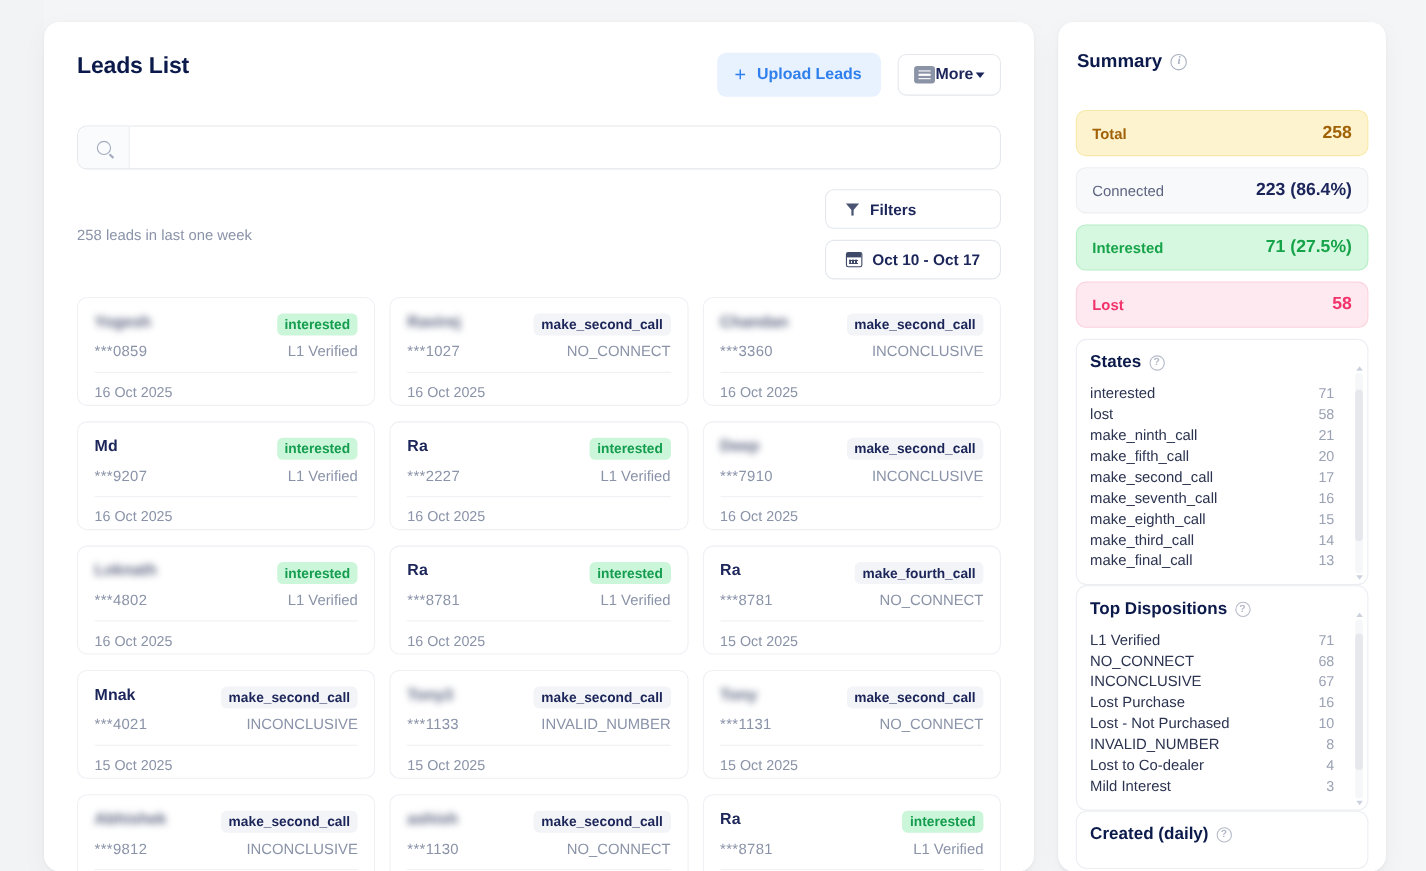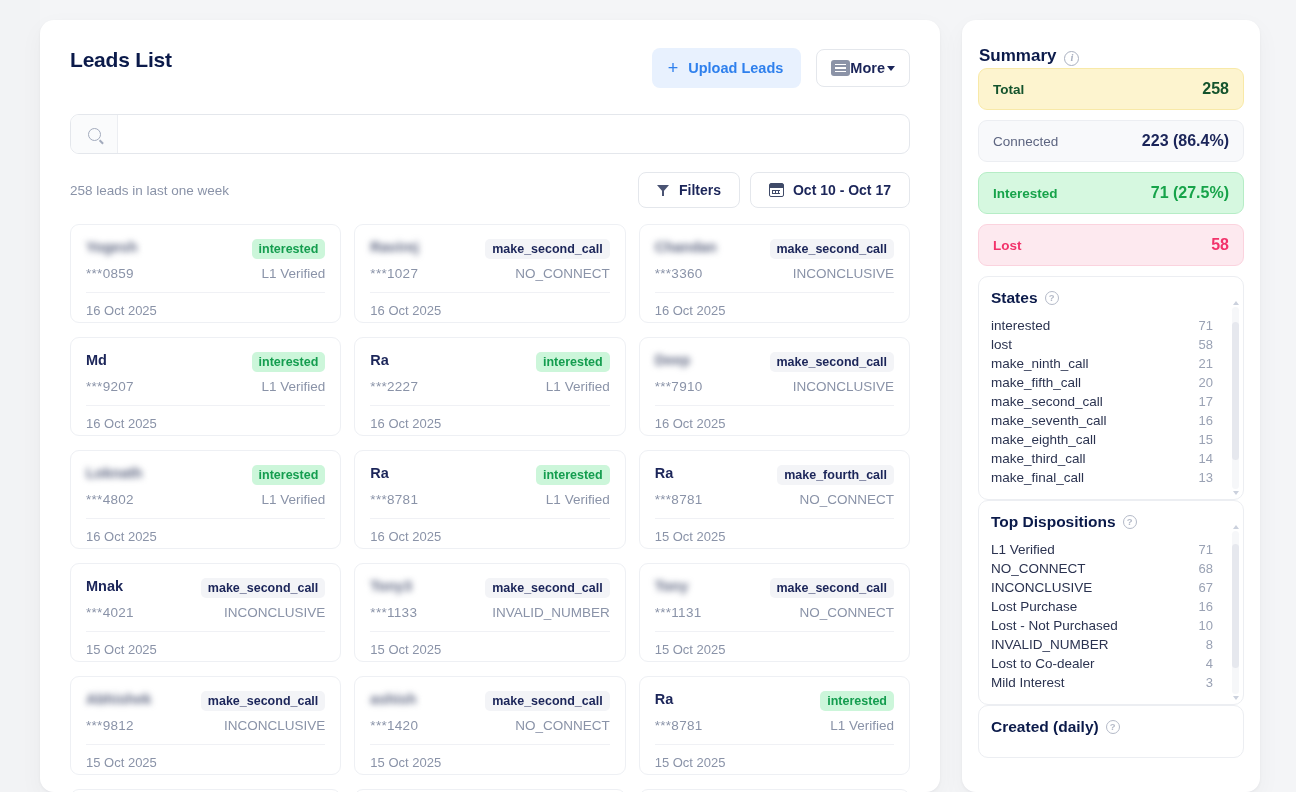"Summary" .summary-title-row { align-items: flex-end -> center; margin-bottom: 2px -> 34px }
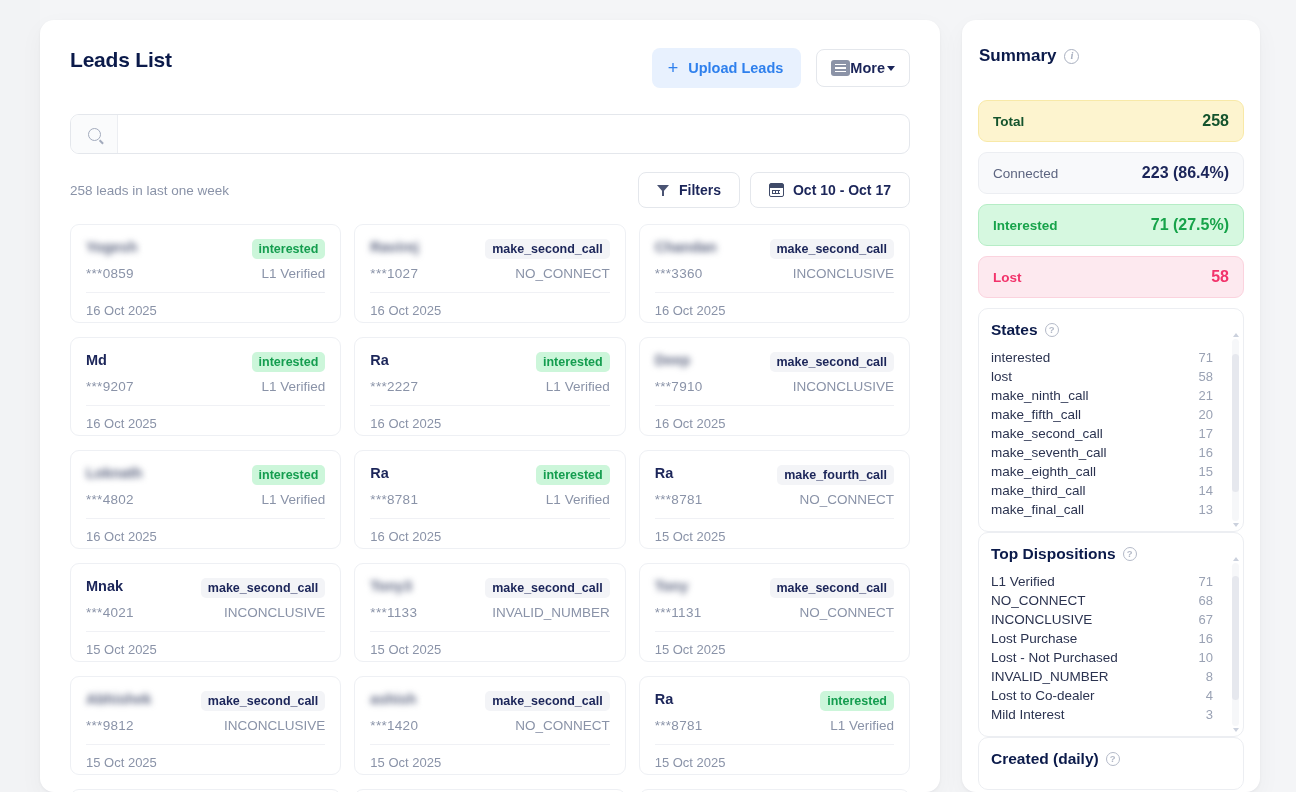"Total" .stat-total .stat-label, .stat-total .stat-value { color: #14532d -> #a16207 }
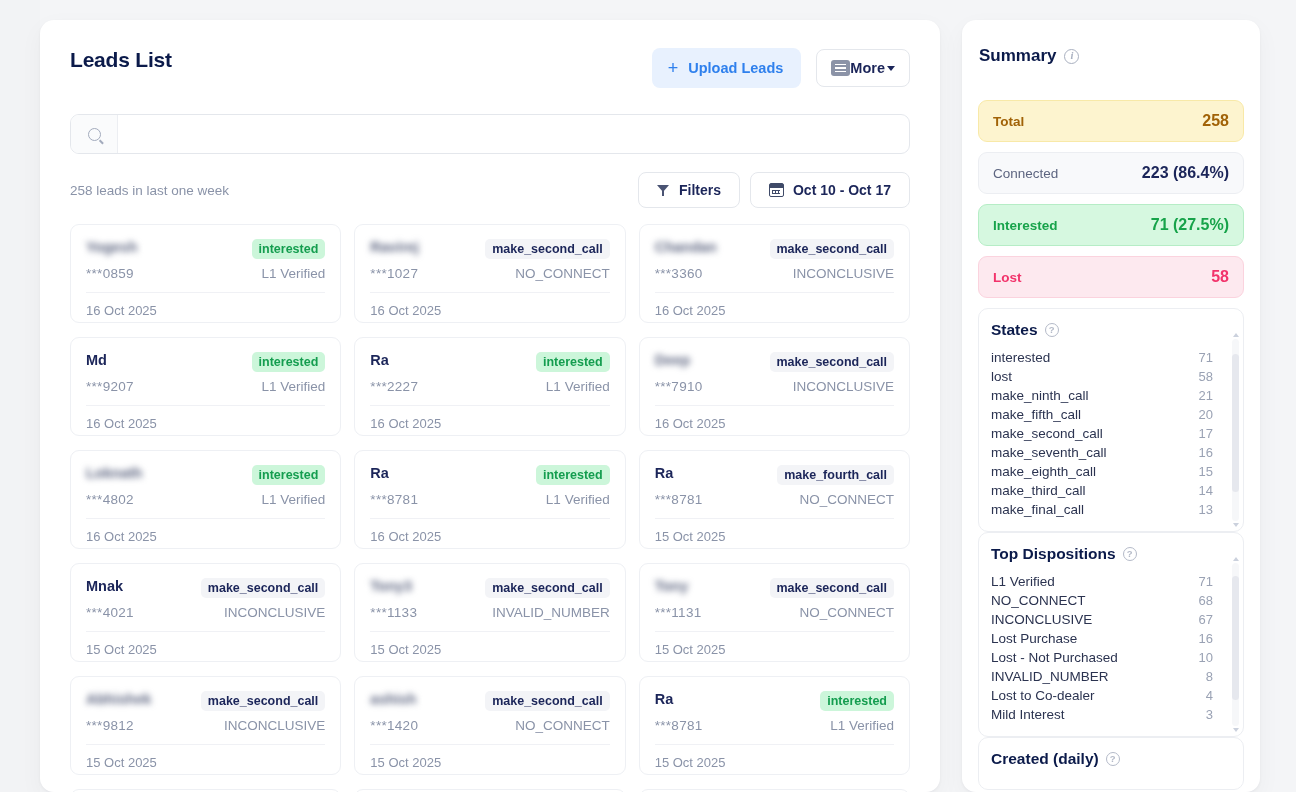"Filters" .meta-buttons { flex-direction: none -> column }
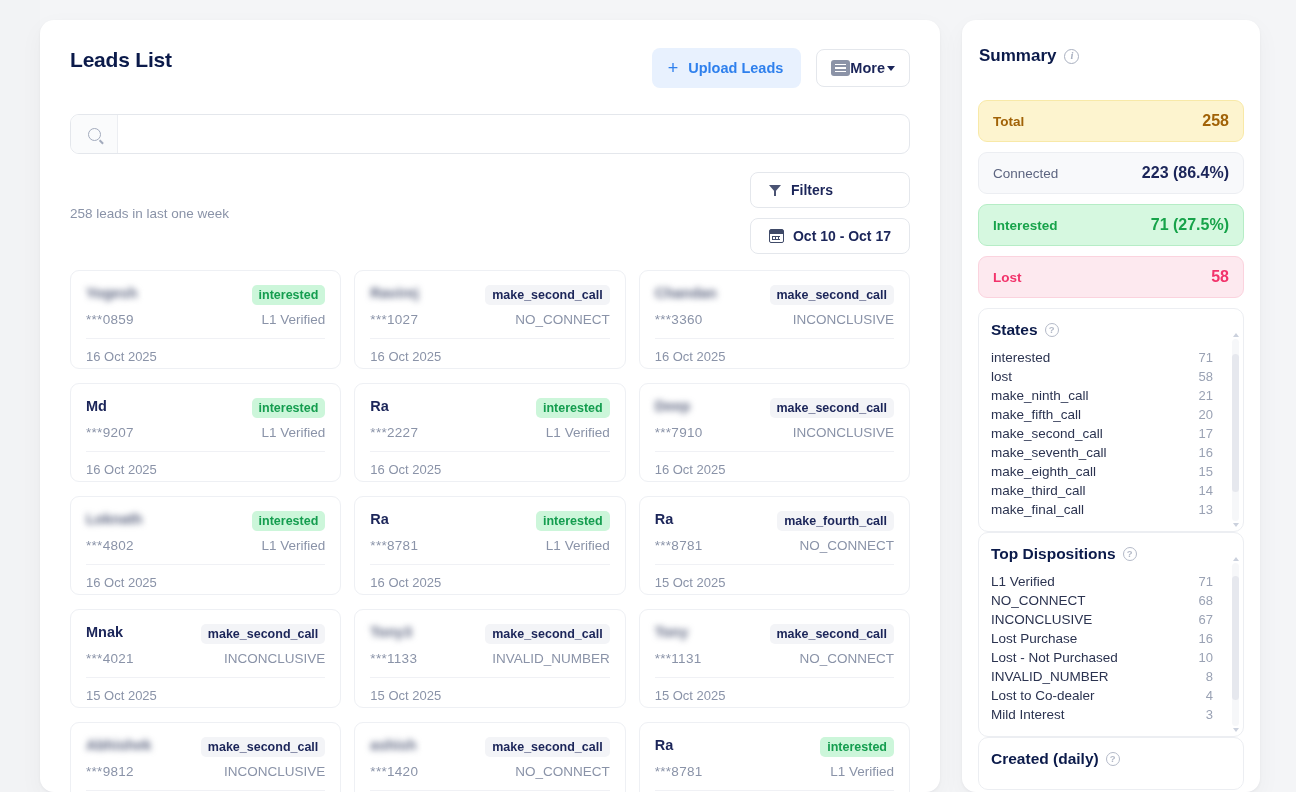"***1420" span.lc-phone { text: 1420 -> 1130 }
